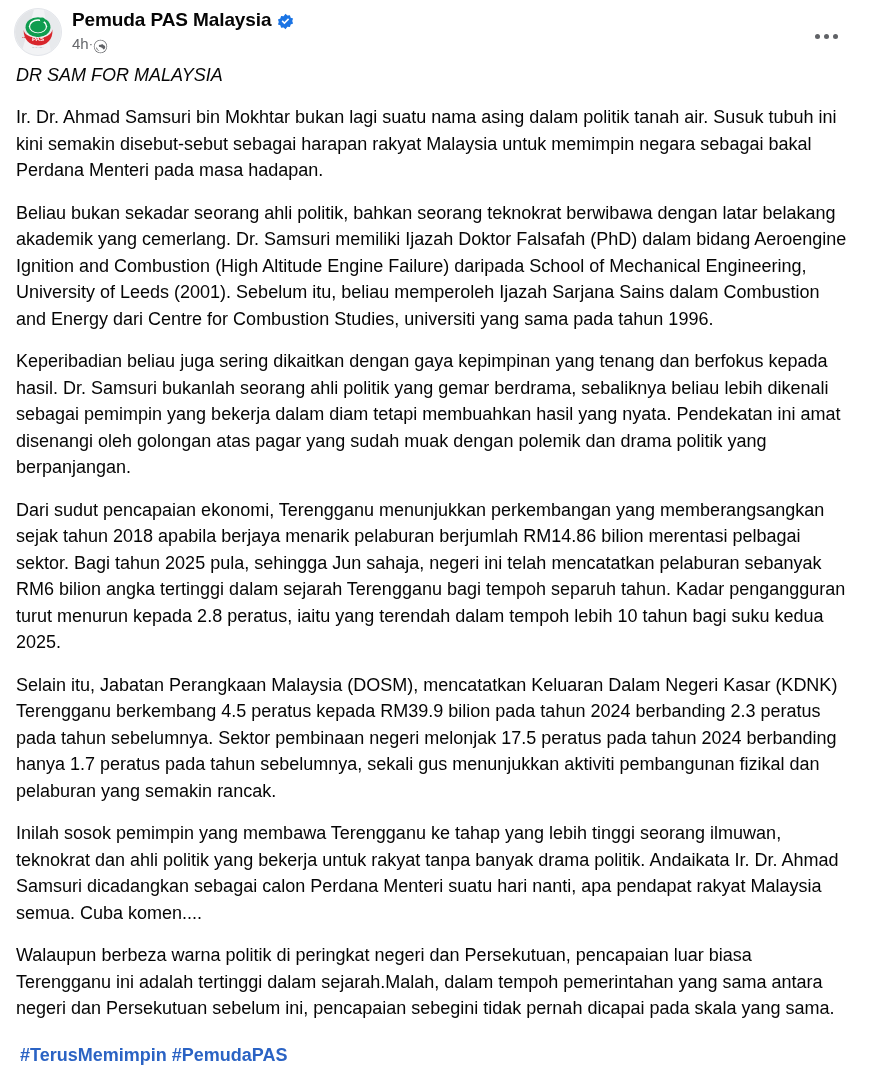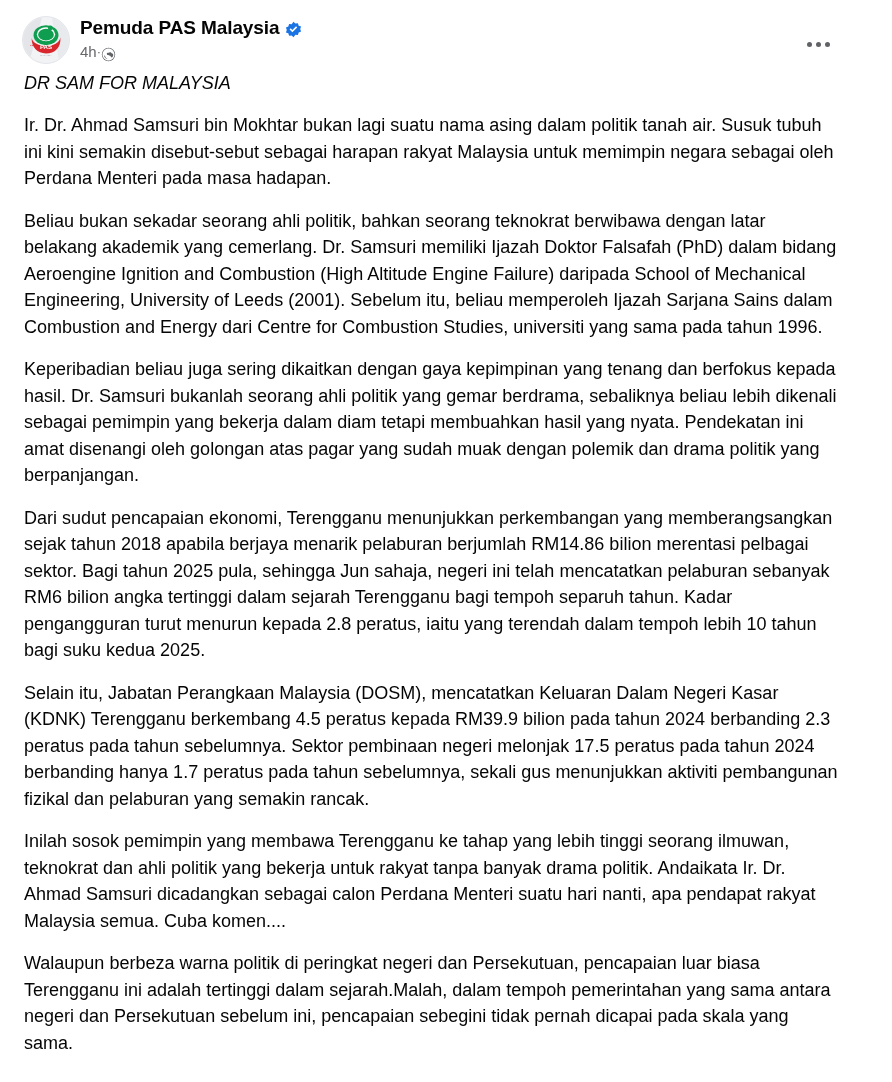"Pemuda PAS Malaysia" .post { padding: 8px -> 0 }
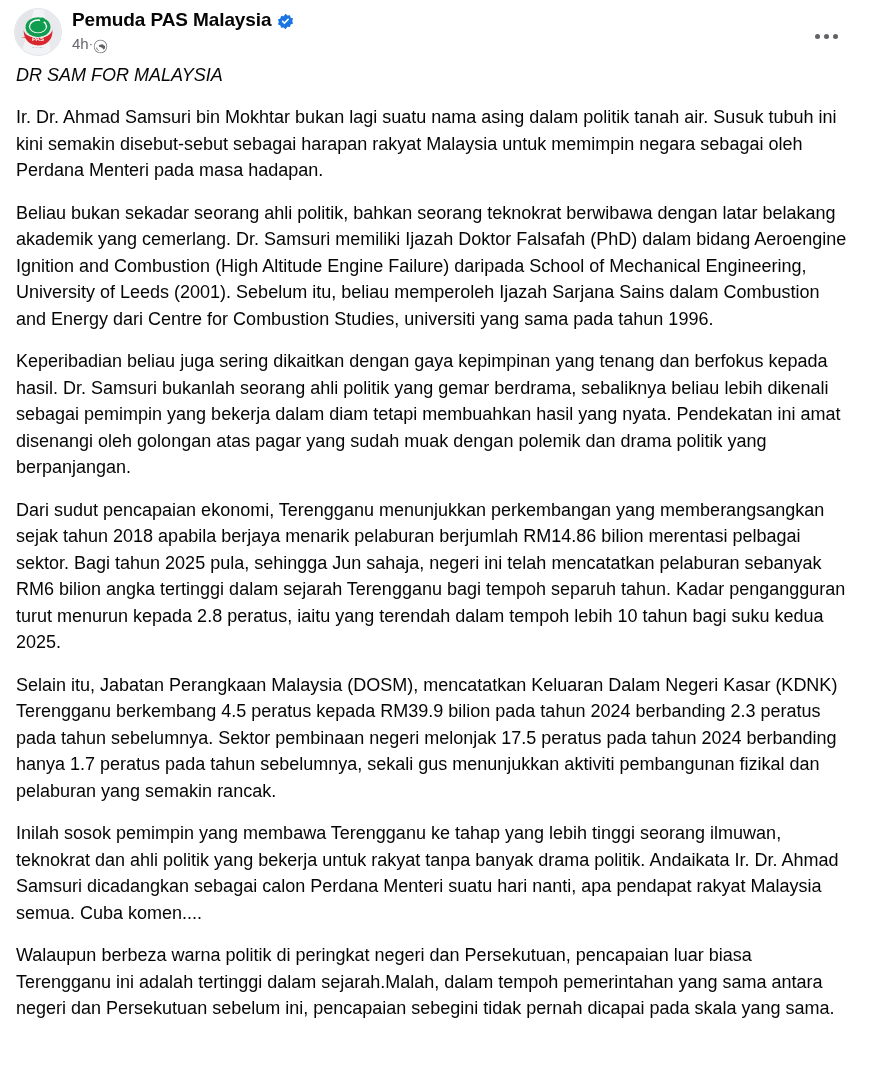"Ir. Dr. Ahmad Samsuri bin" p.para { text: oleh -> bakal }
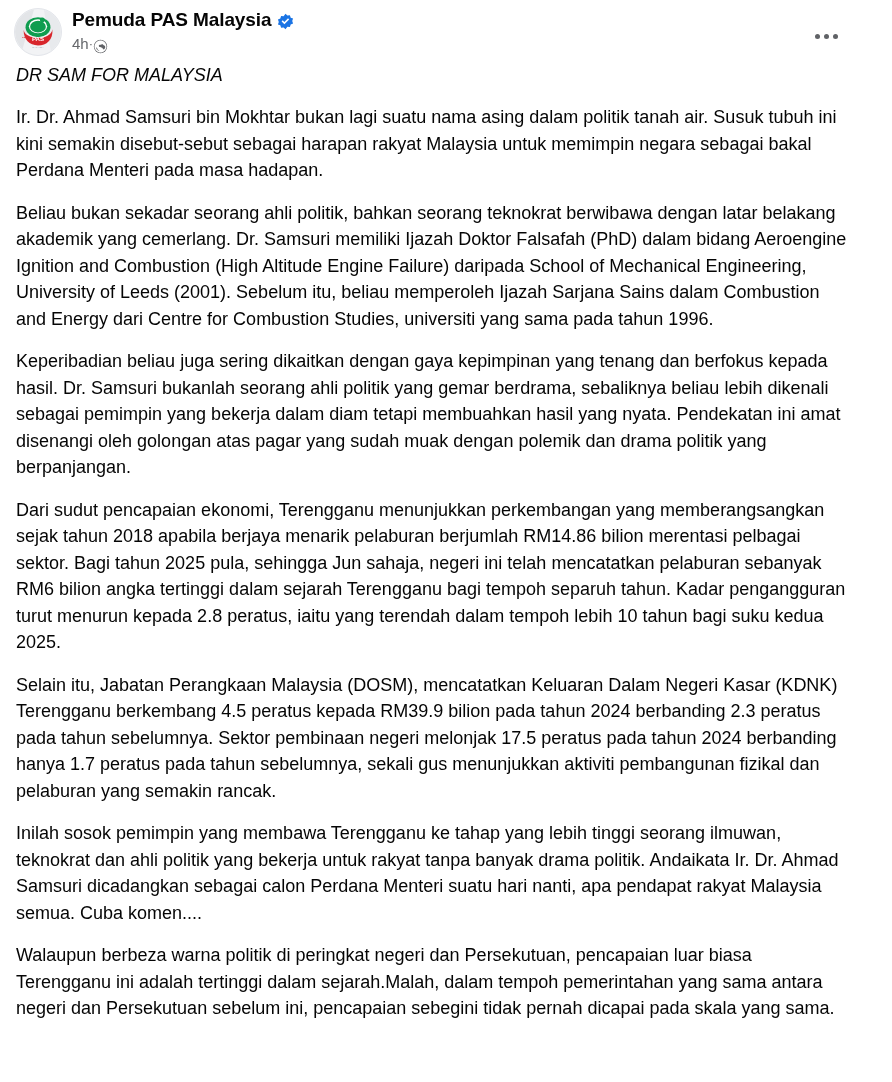"#TerusMemimpin #PemudaPAS" div.hashtags { html: none -> <div>#TerusMemimpin #PemudaPAS</div> }
